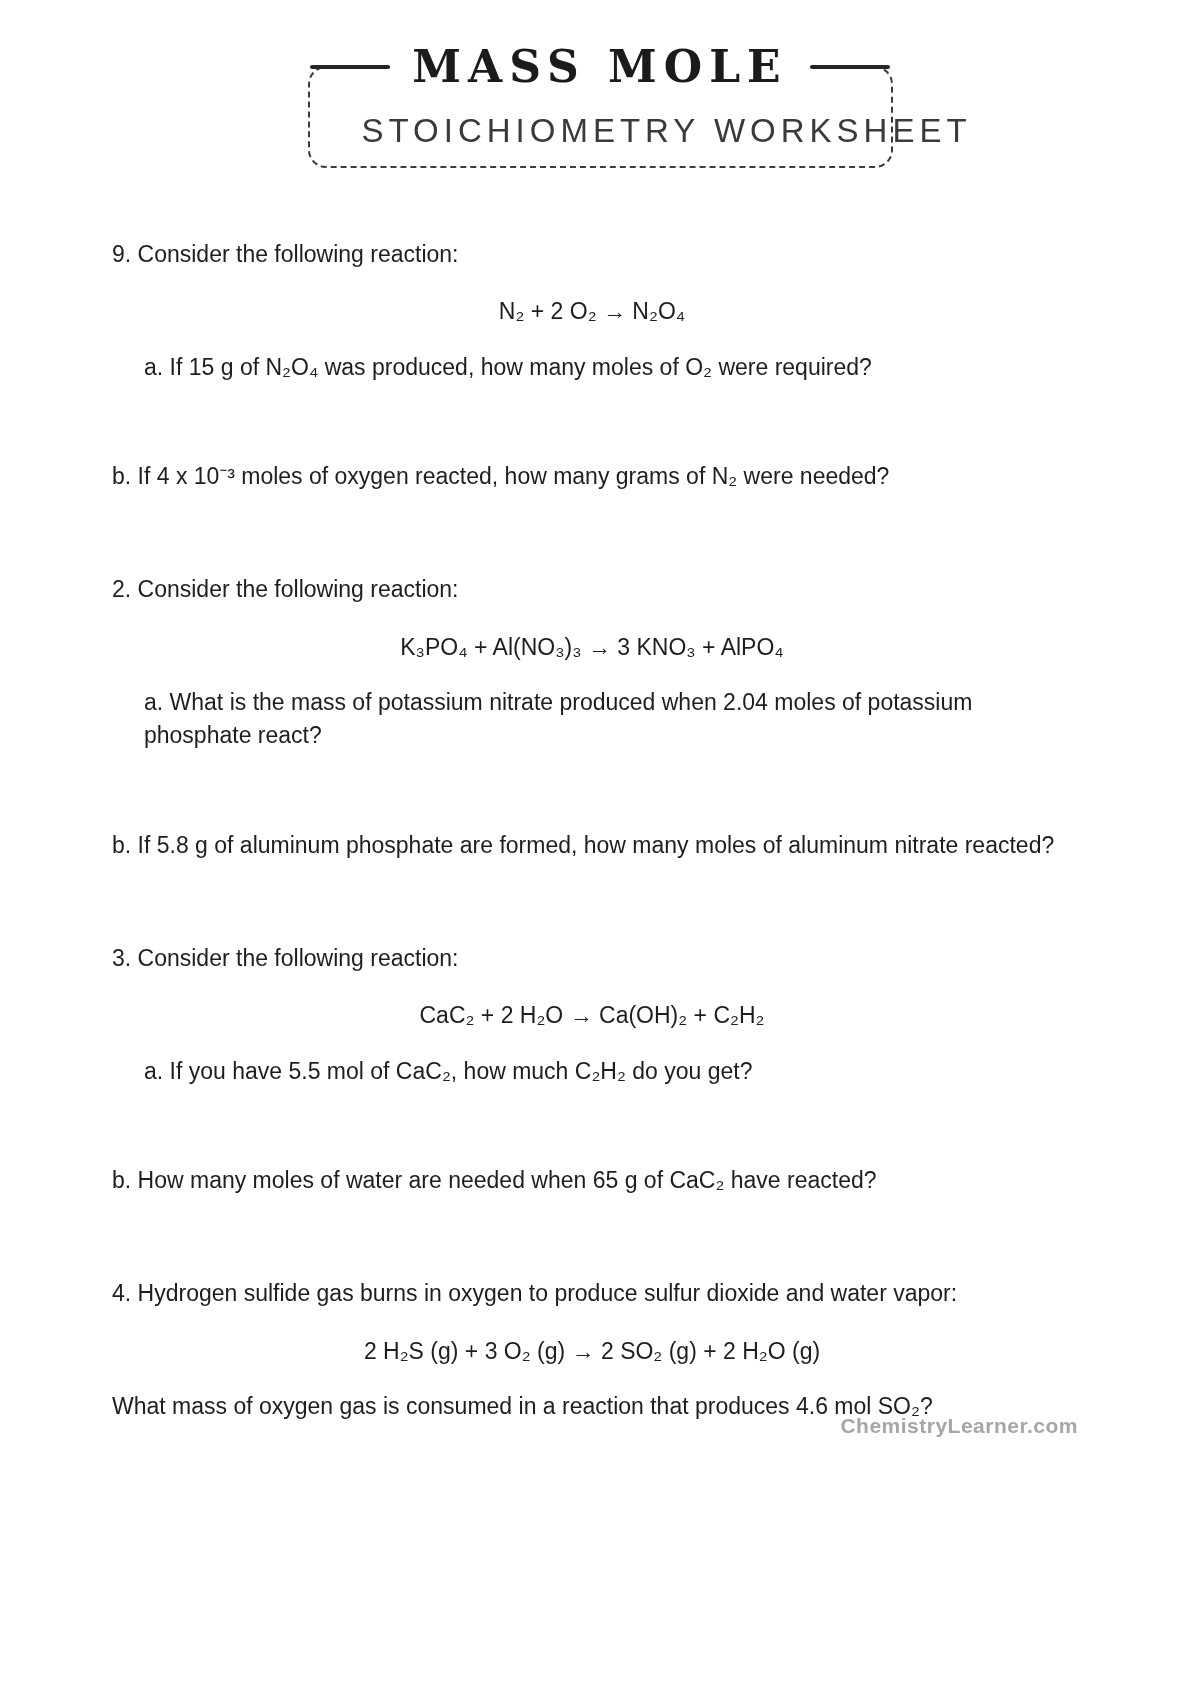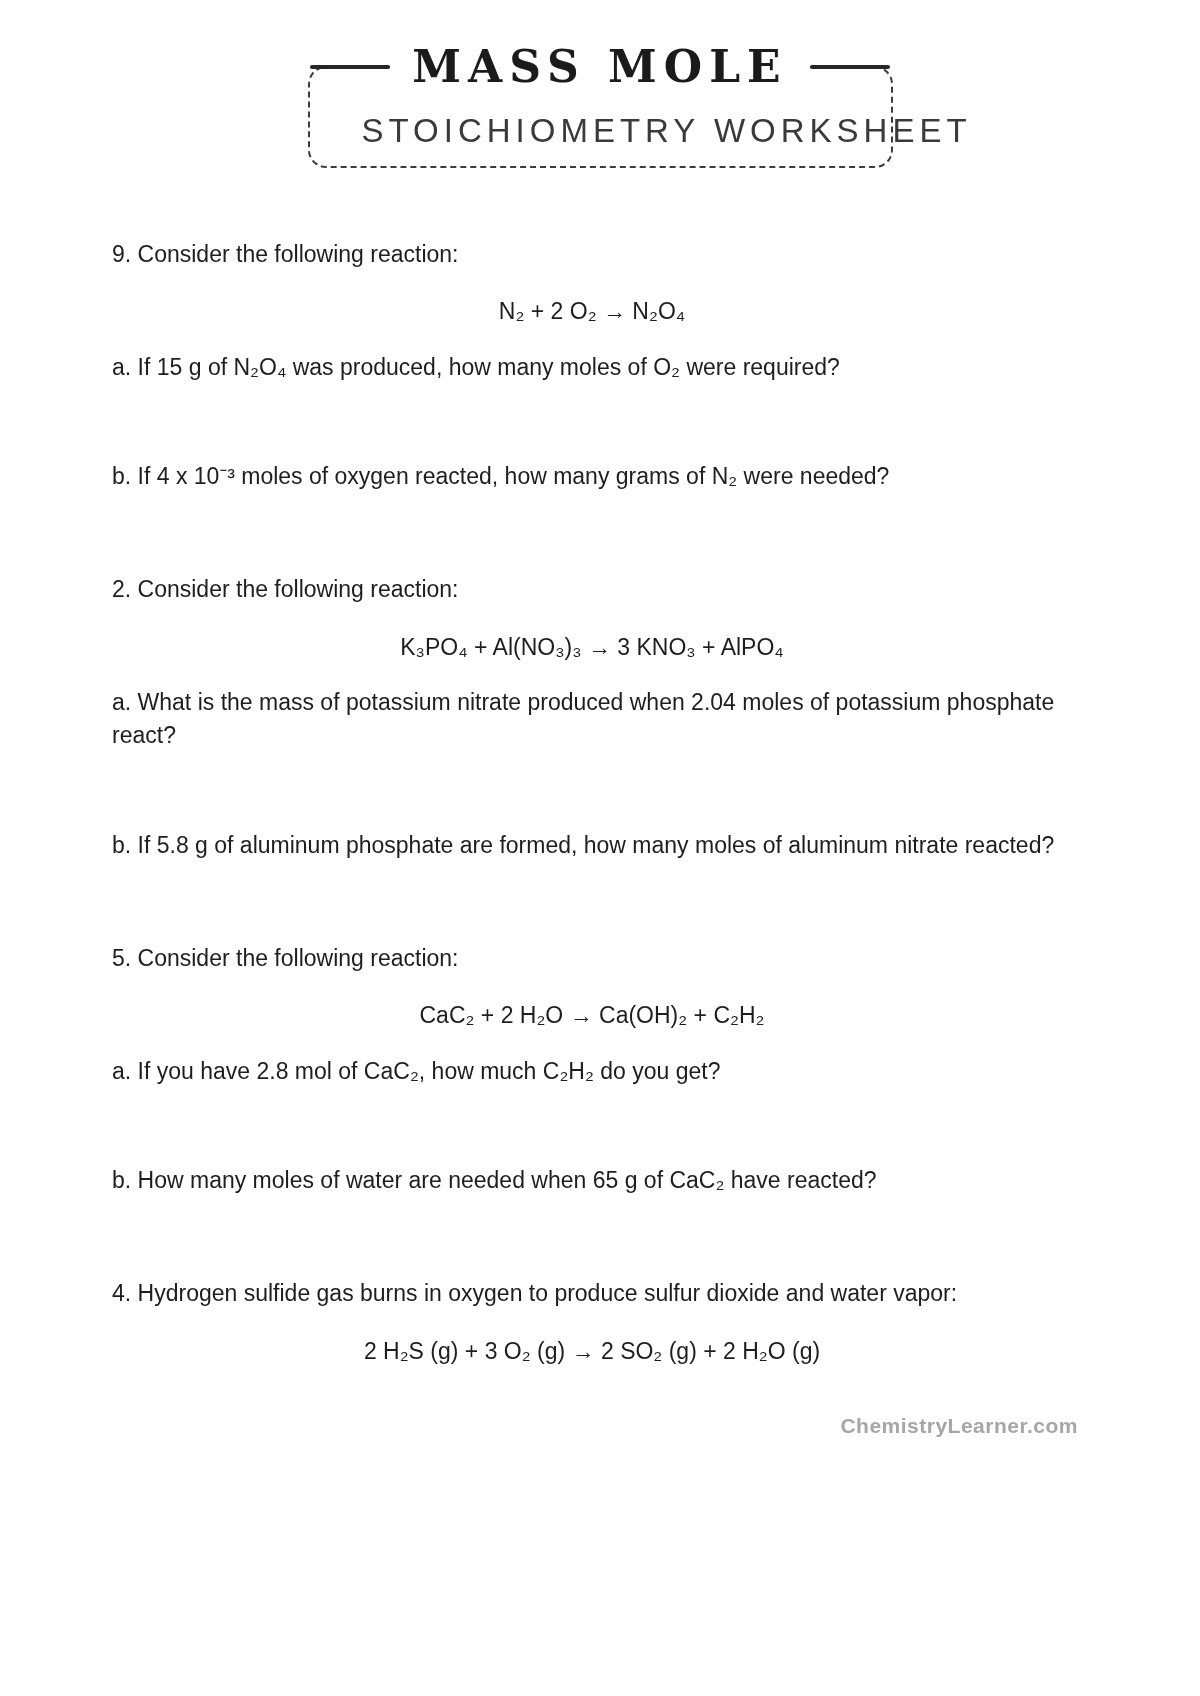"a. If 15 g of" .part-a { margin-left: none -> 32px }
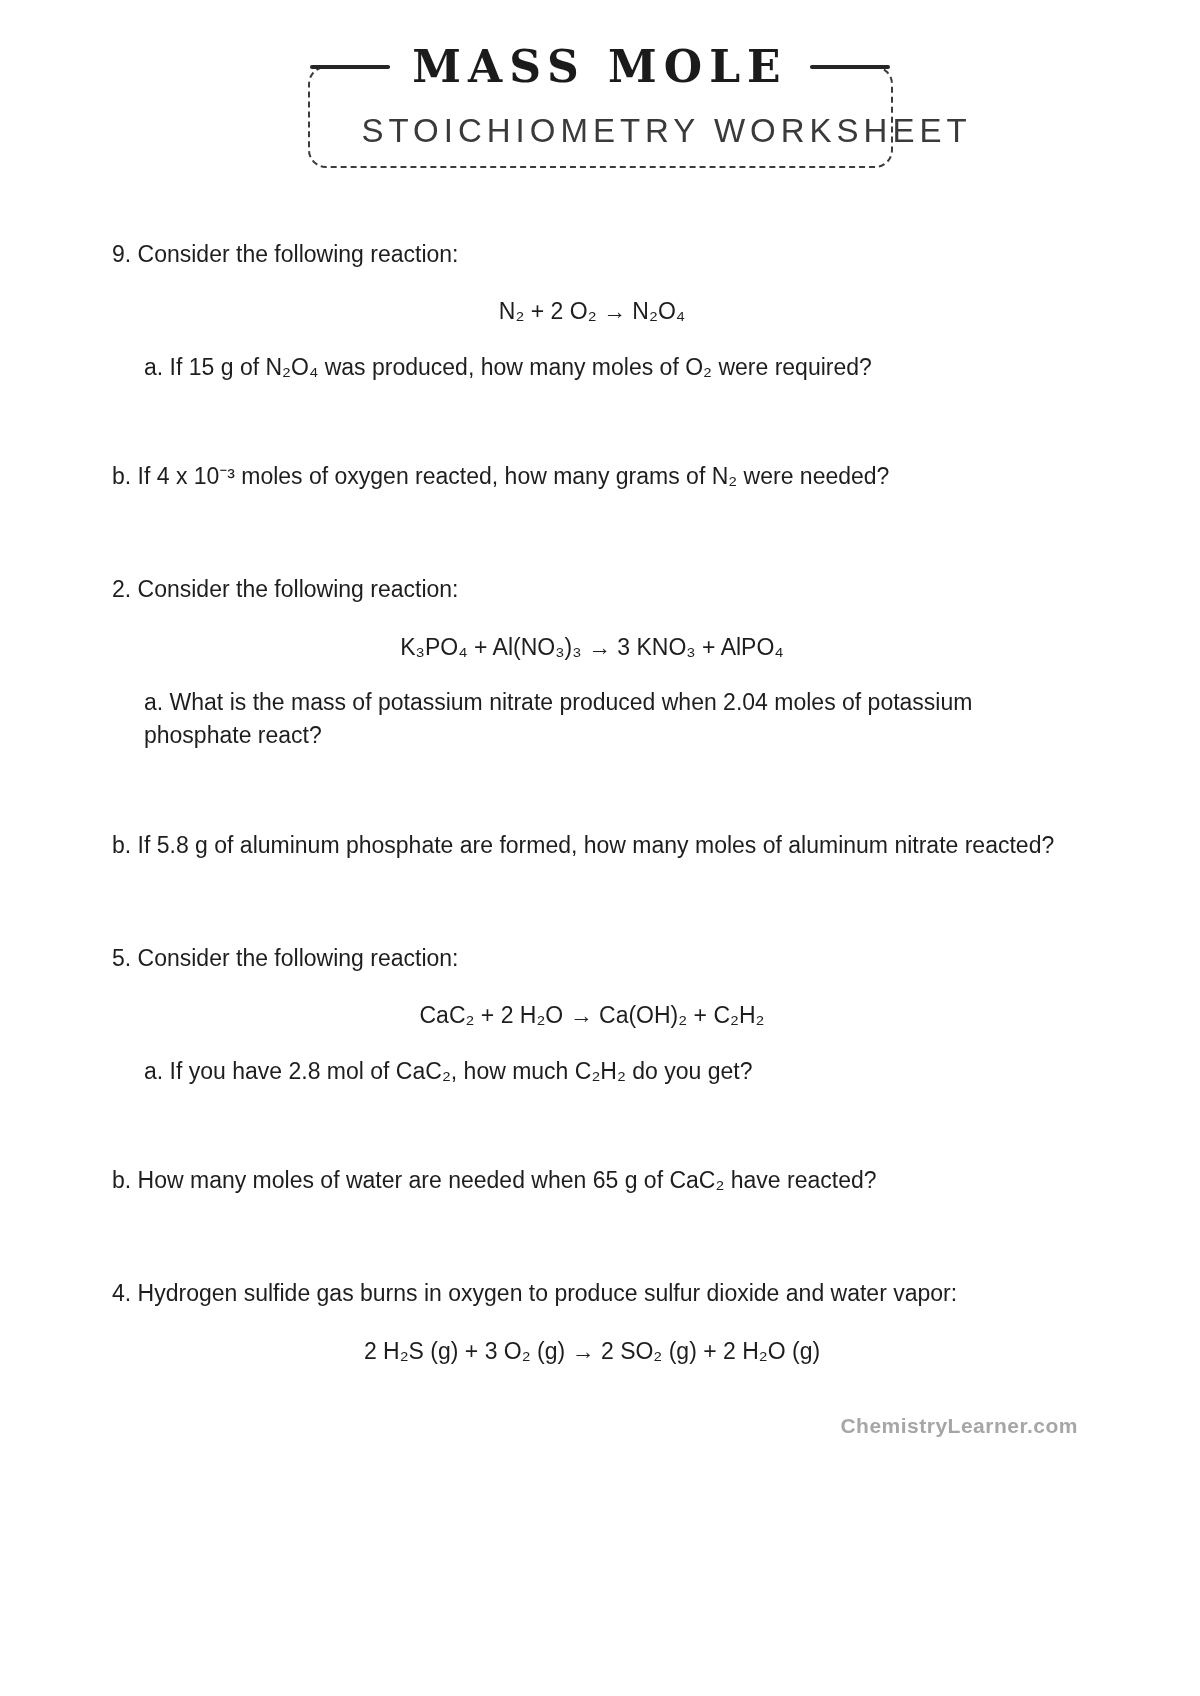"5. Consider the following reaction:" p.question-prompt { text: 5 -> 3 }
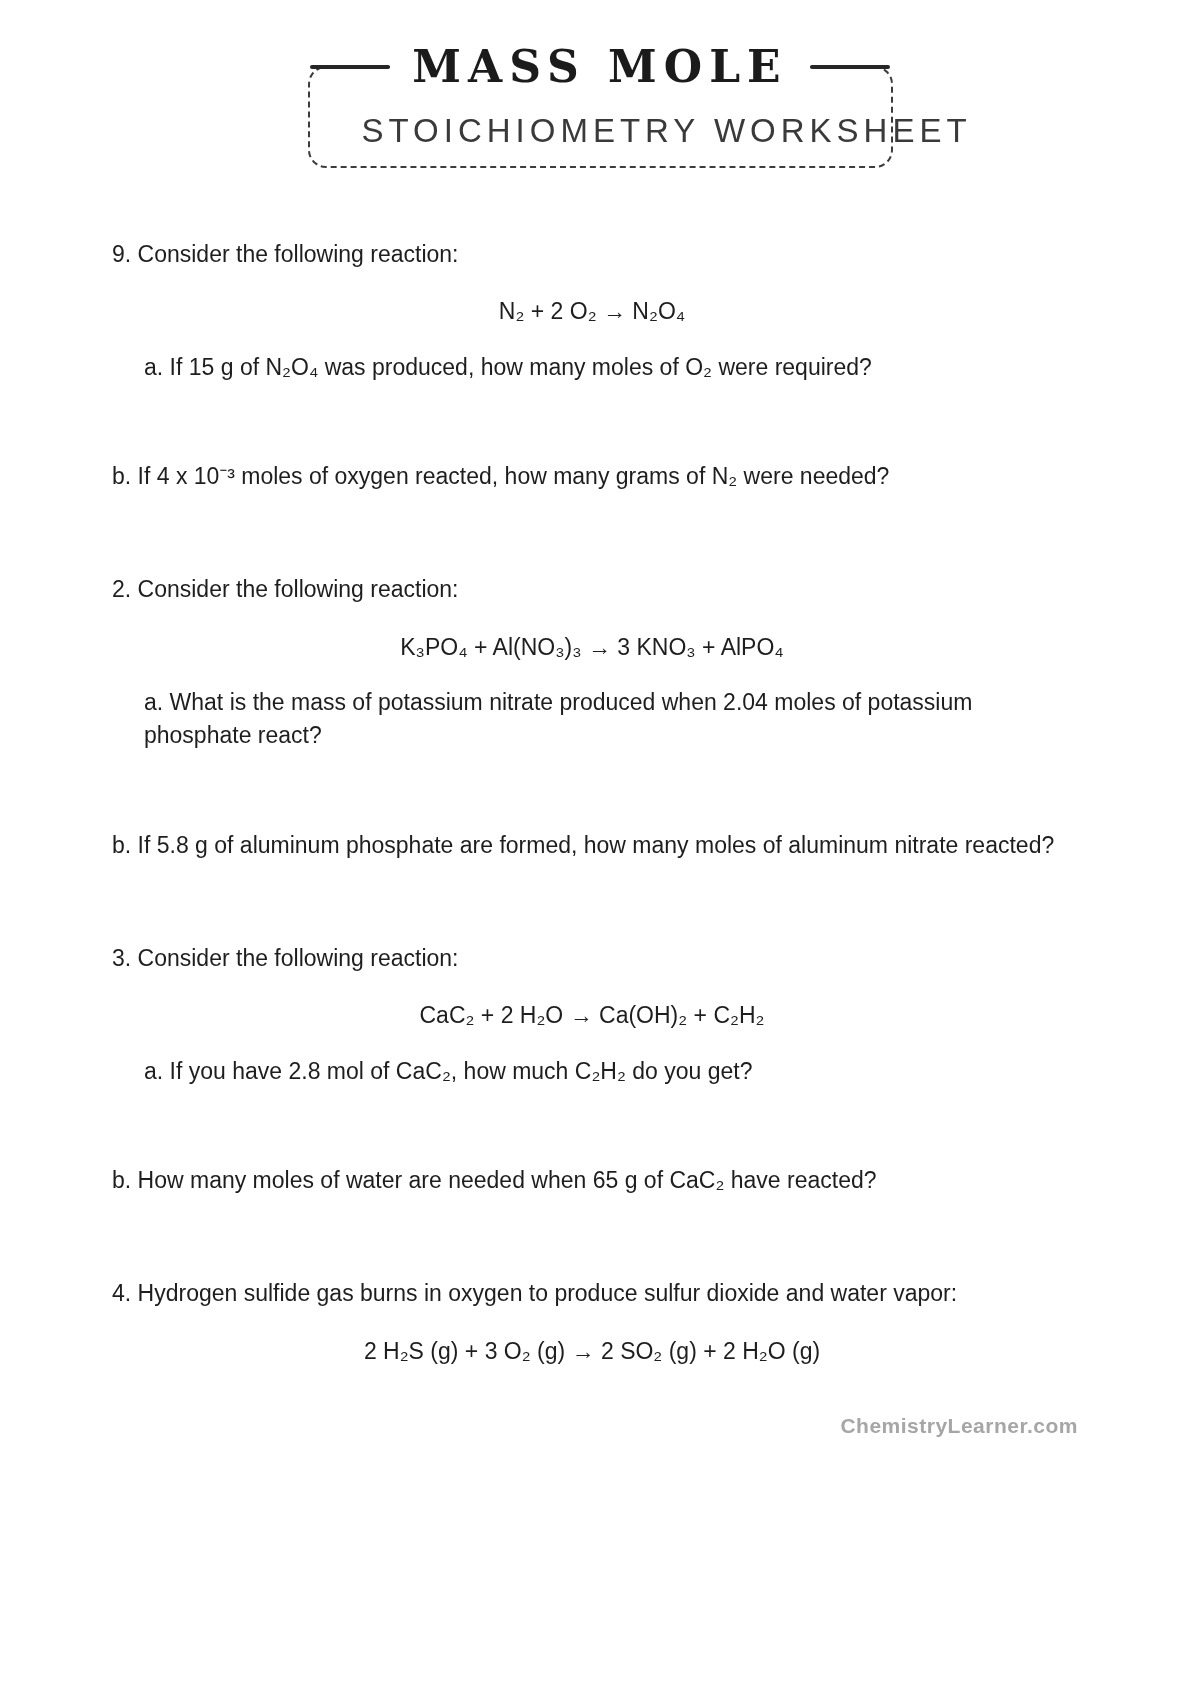"a. If you have 2.8" p.part-a { text: 2.8 -> 5.5 }
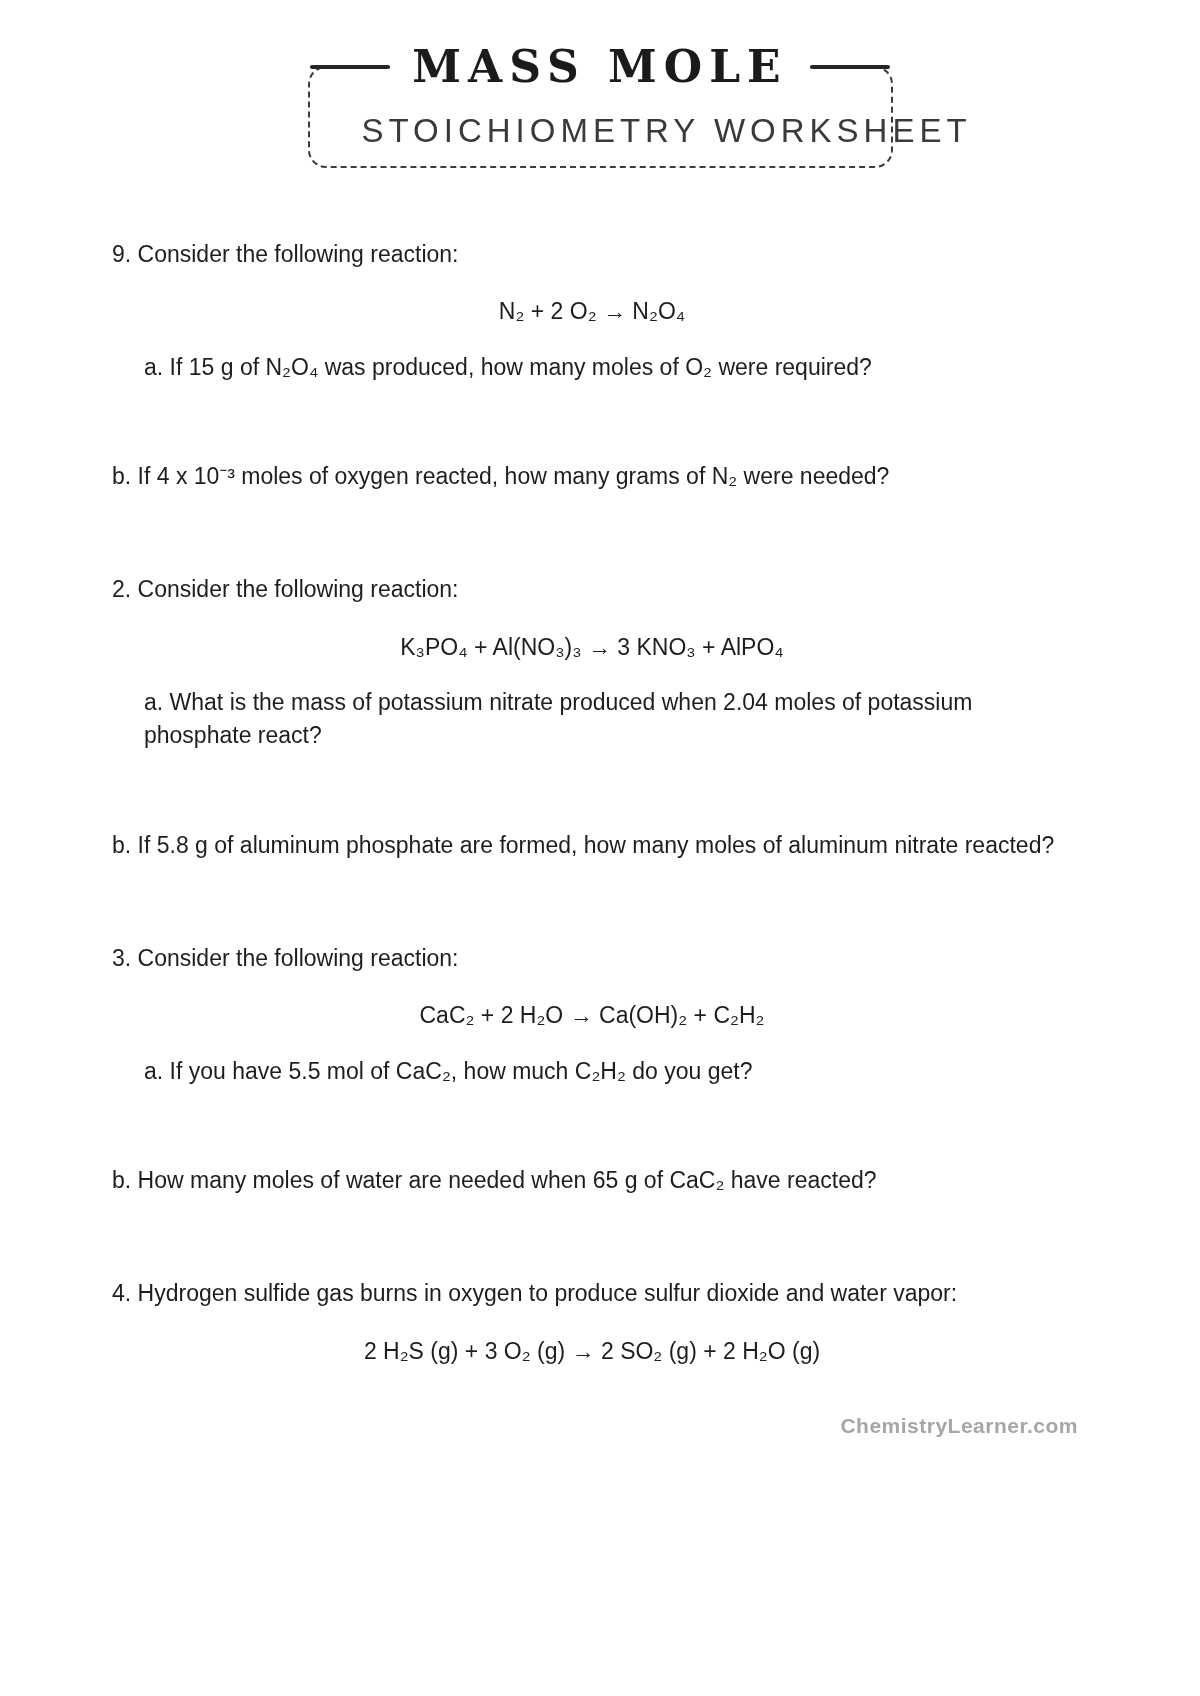"What mass of oxygen gas" p.final-question { html: none -> <p>What mass of oxygen gas is consumed in a reaction that produces 4.6 mol SO₂?</p> }
